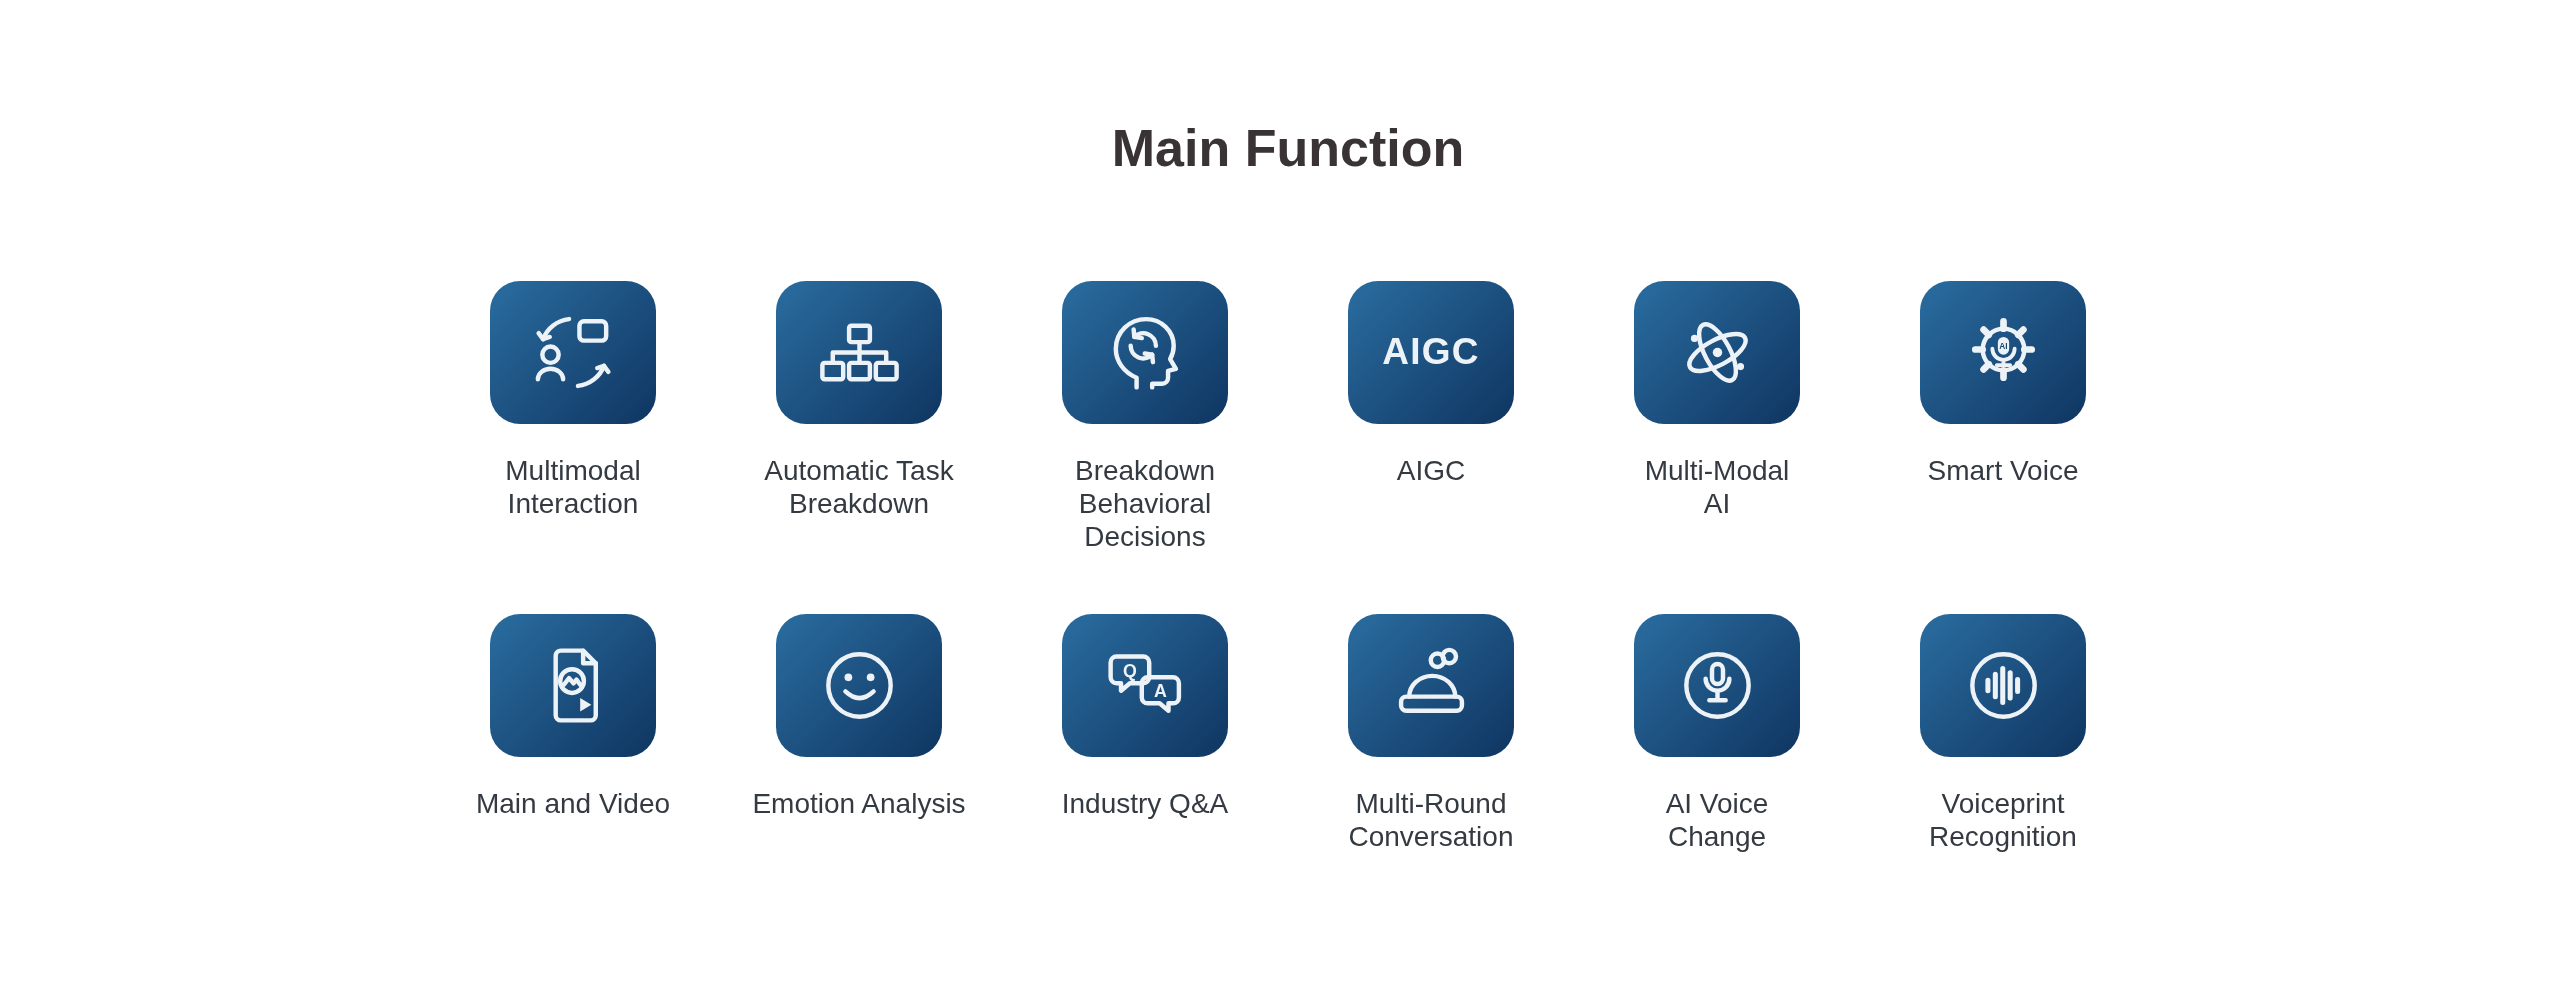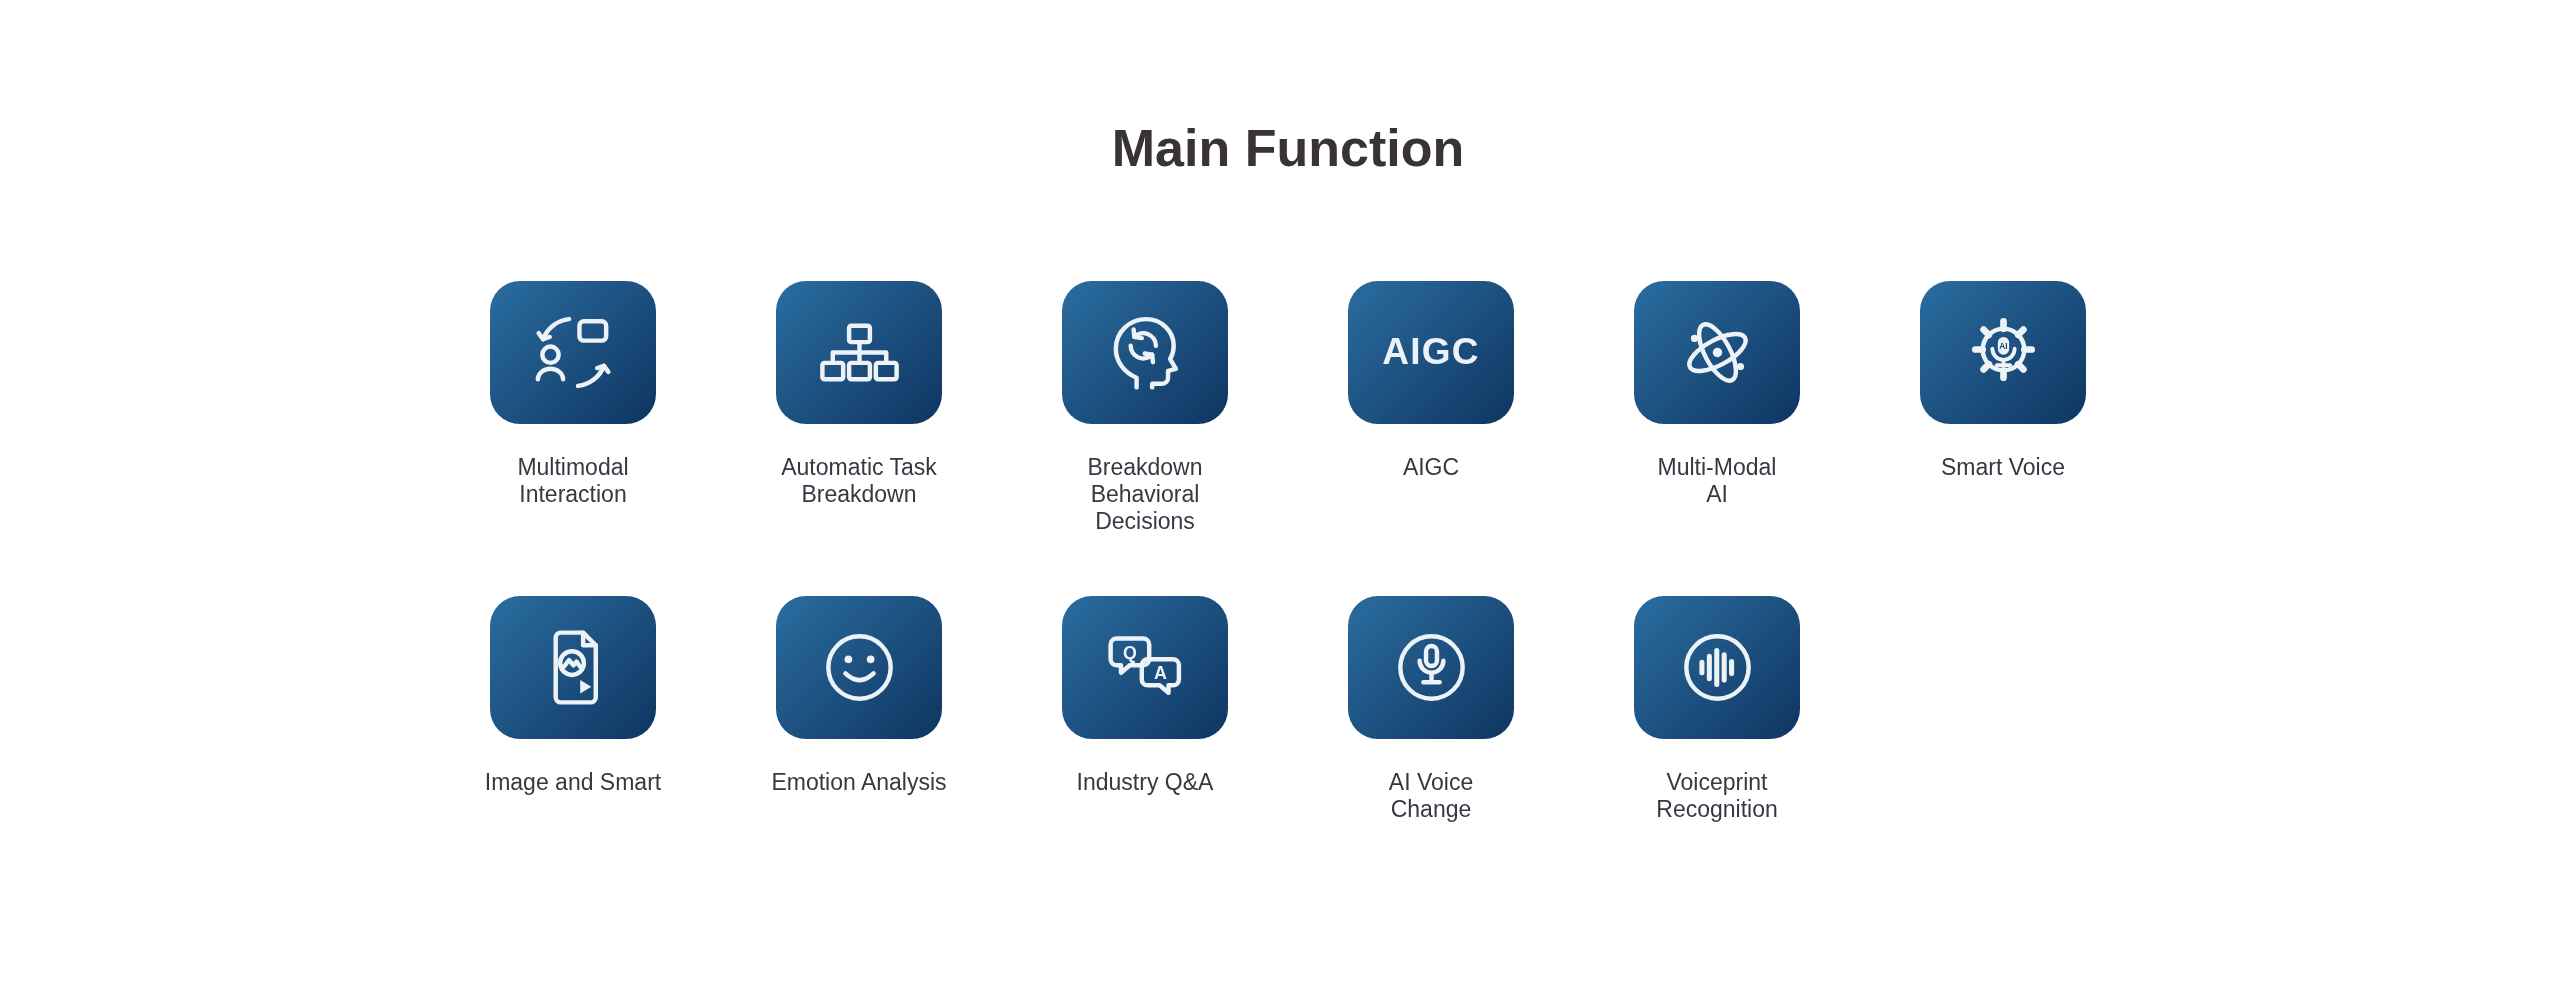"Multimodal" .label { font-size: 23px -> 28px }
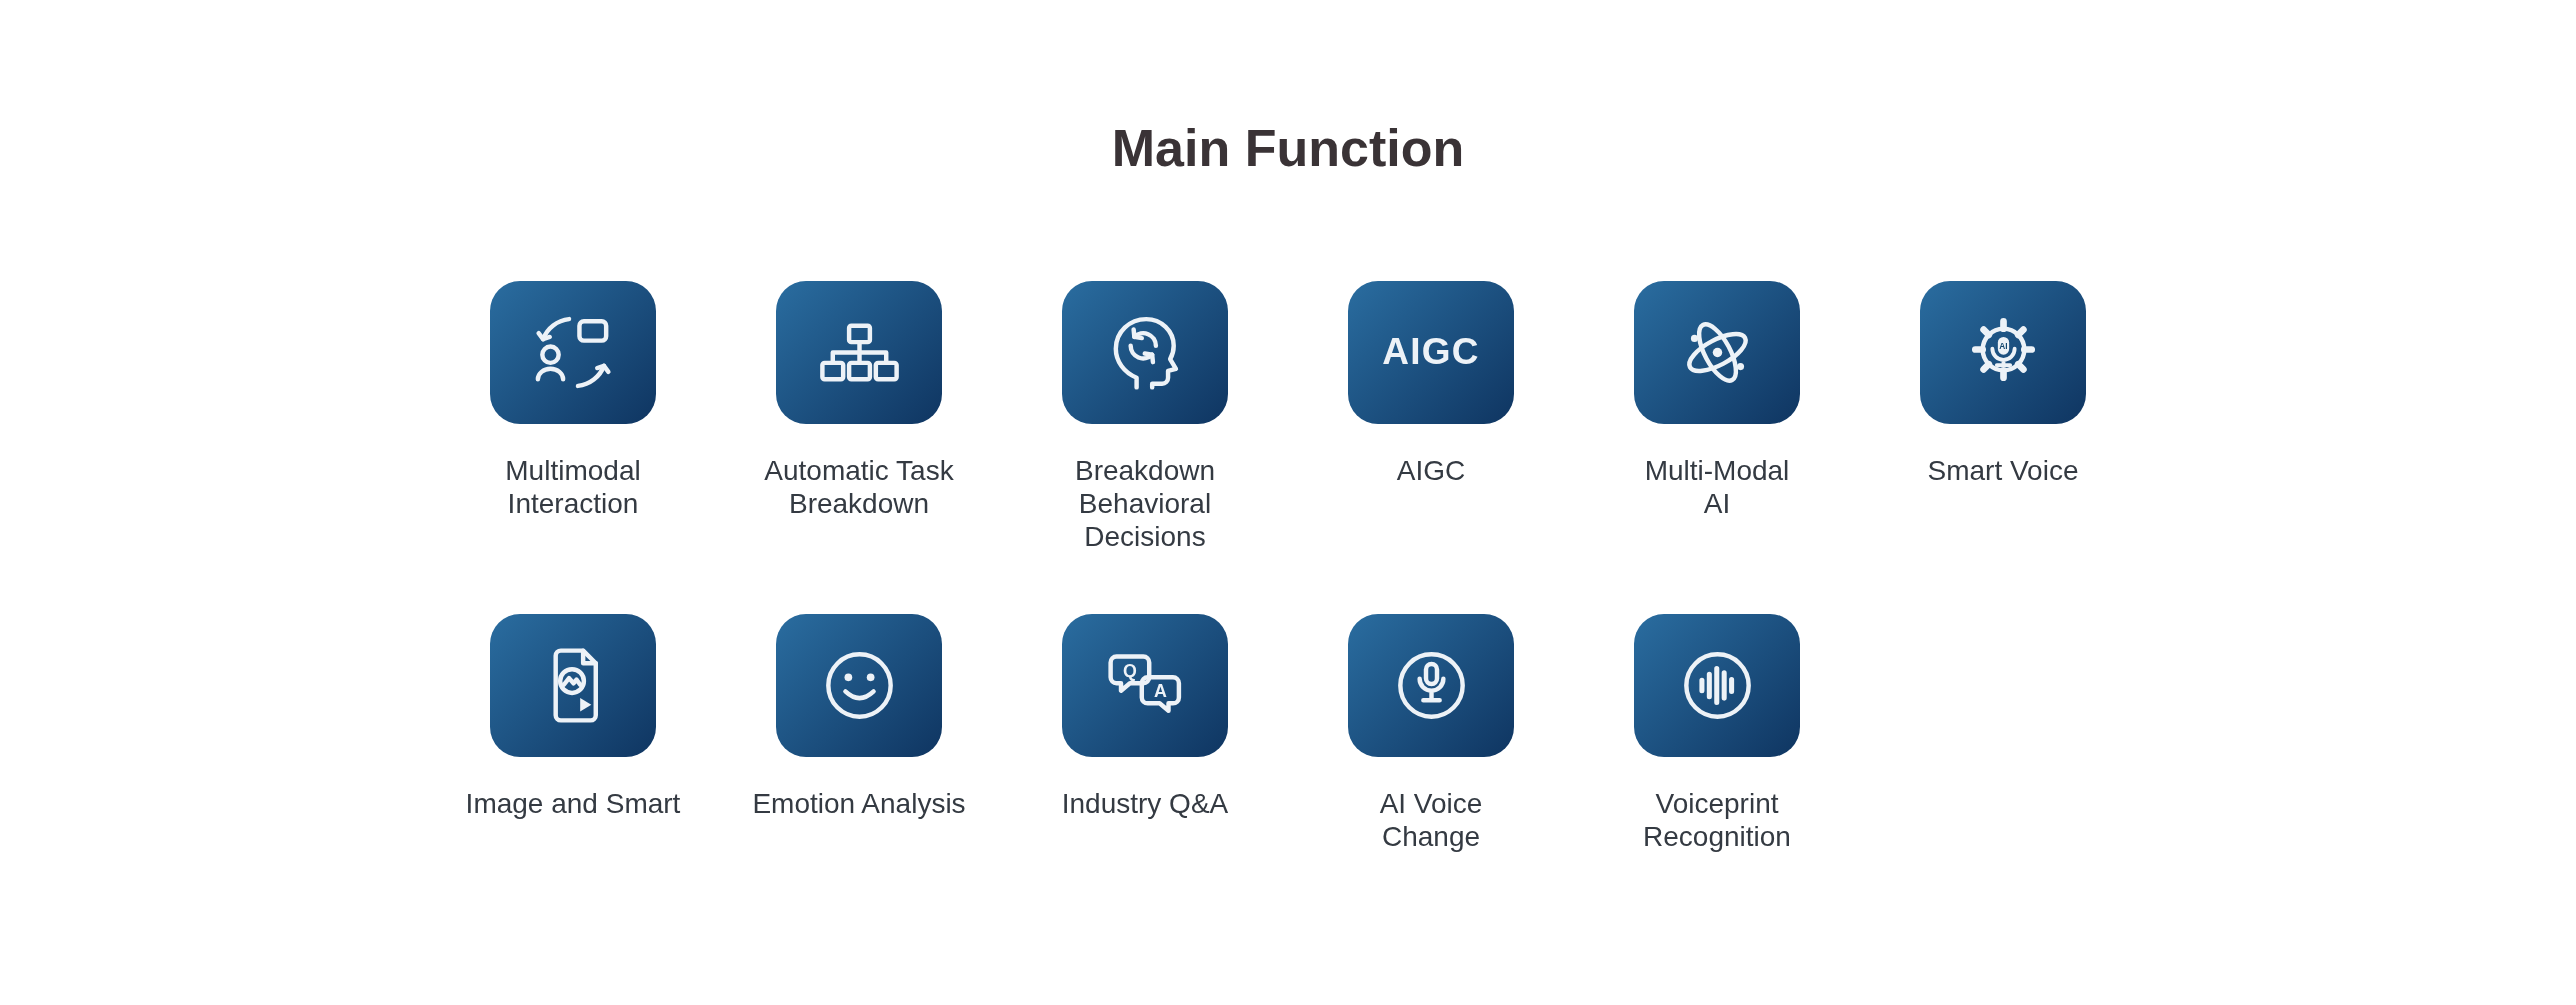"Image and Smart" div.label { text: Image and Smart -> Main and Video }
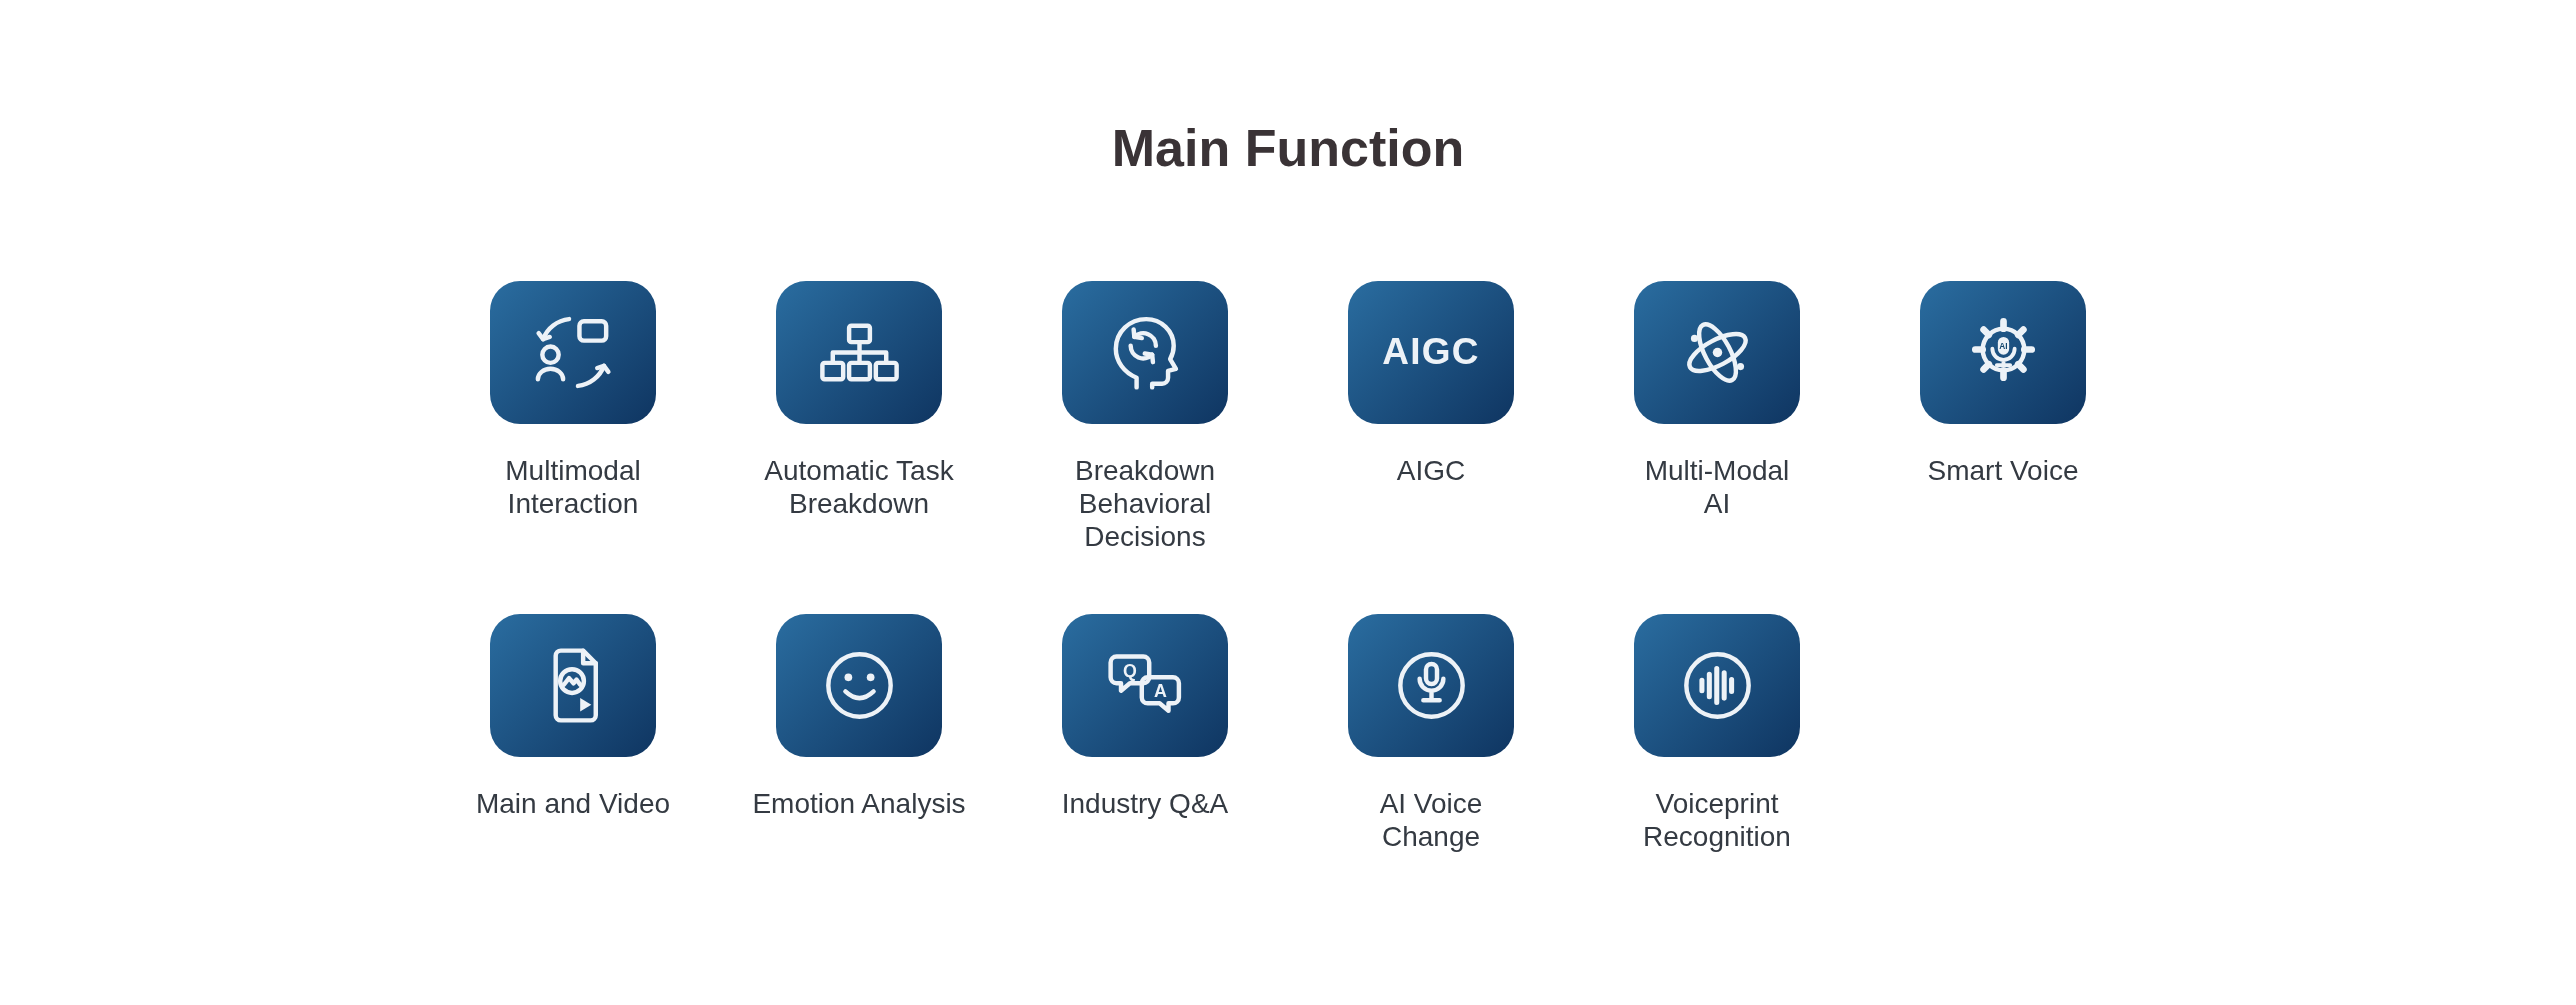"Multi-Round" div.cell { html: none -> <div> <div> <svg> <circle></circle> <circle></circle> <path></path> <rect></rect> </svg> </div> <div>Multi-Round Conversation</div> </div> }
